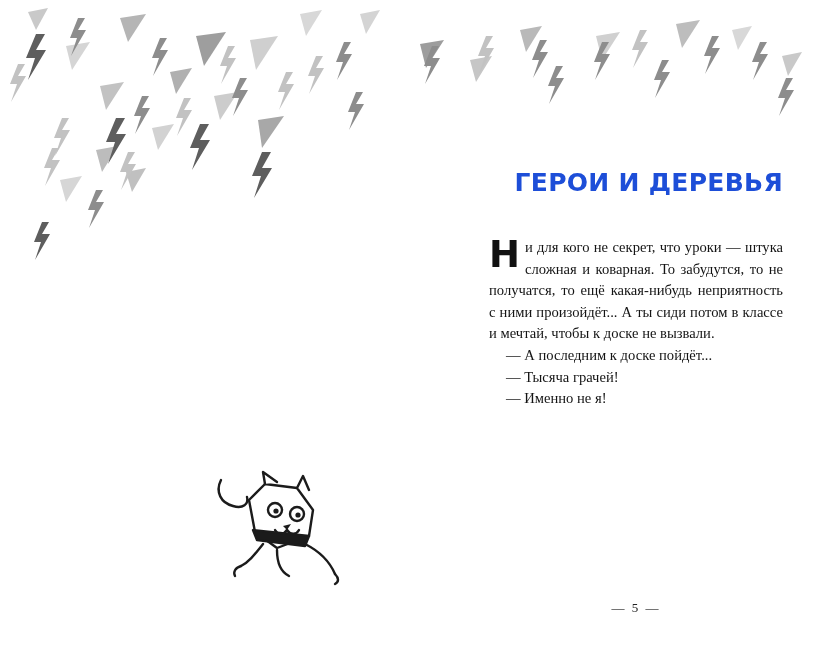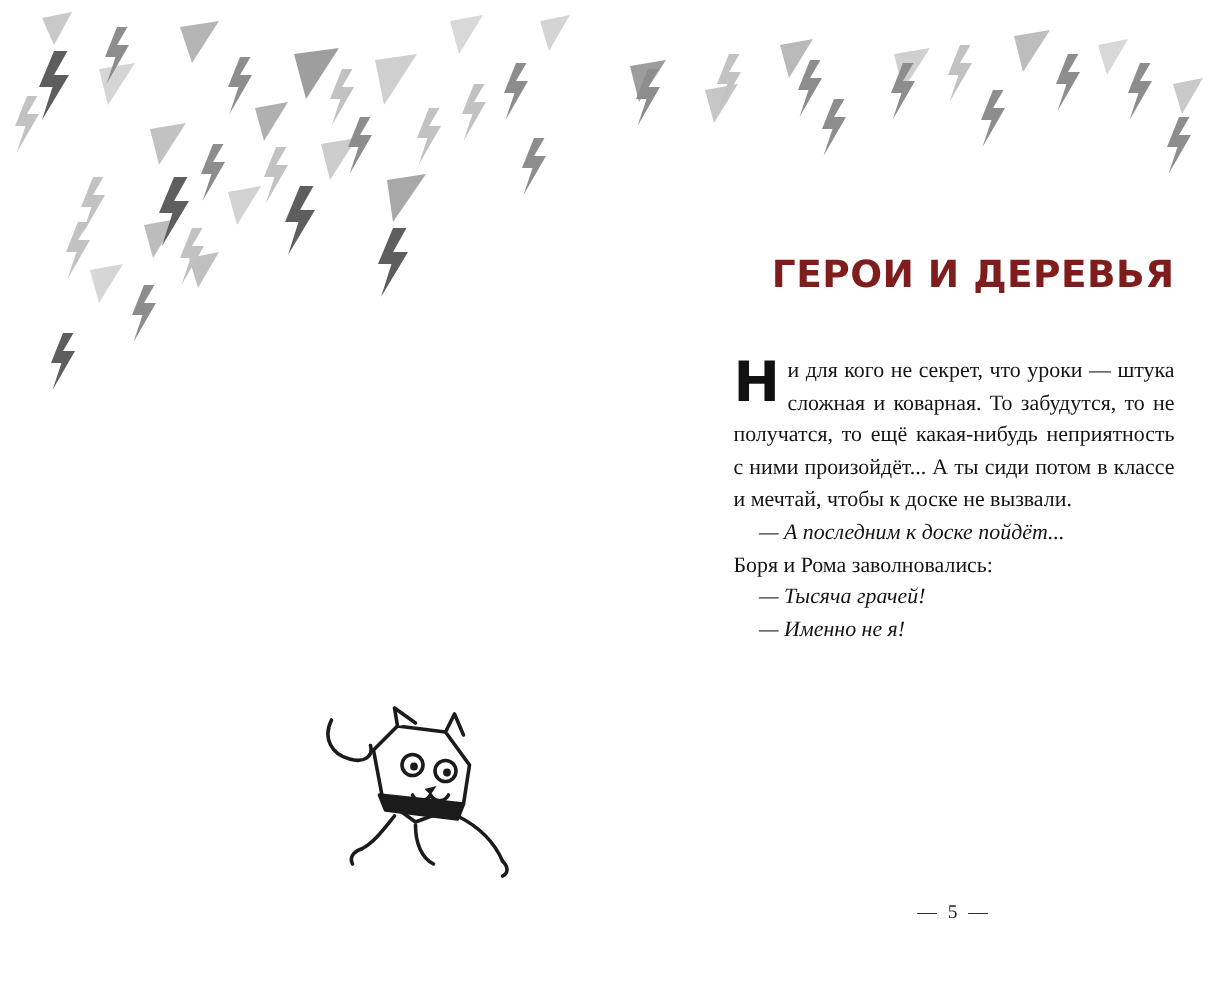"ГЕРОИ И ДЕРЕВЬЯ" .chapter-title { color: #7f1d1d -> #1d4ed8 }
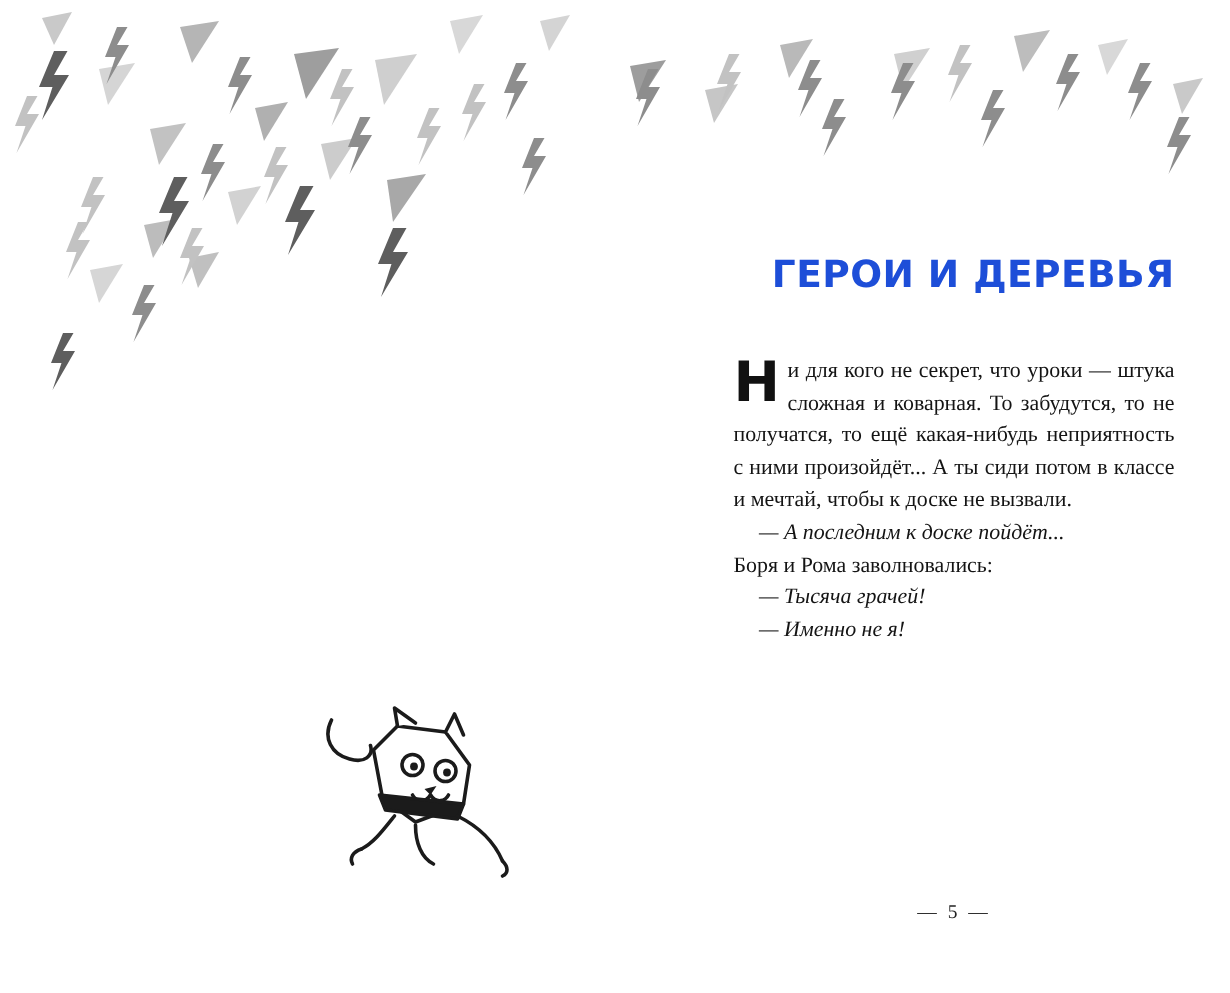"— А последним к доске" .body-text p.dash { font-style: italic -> none }
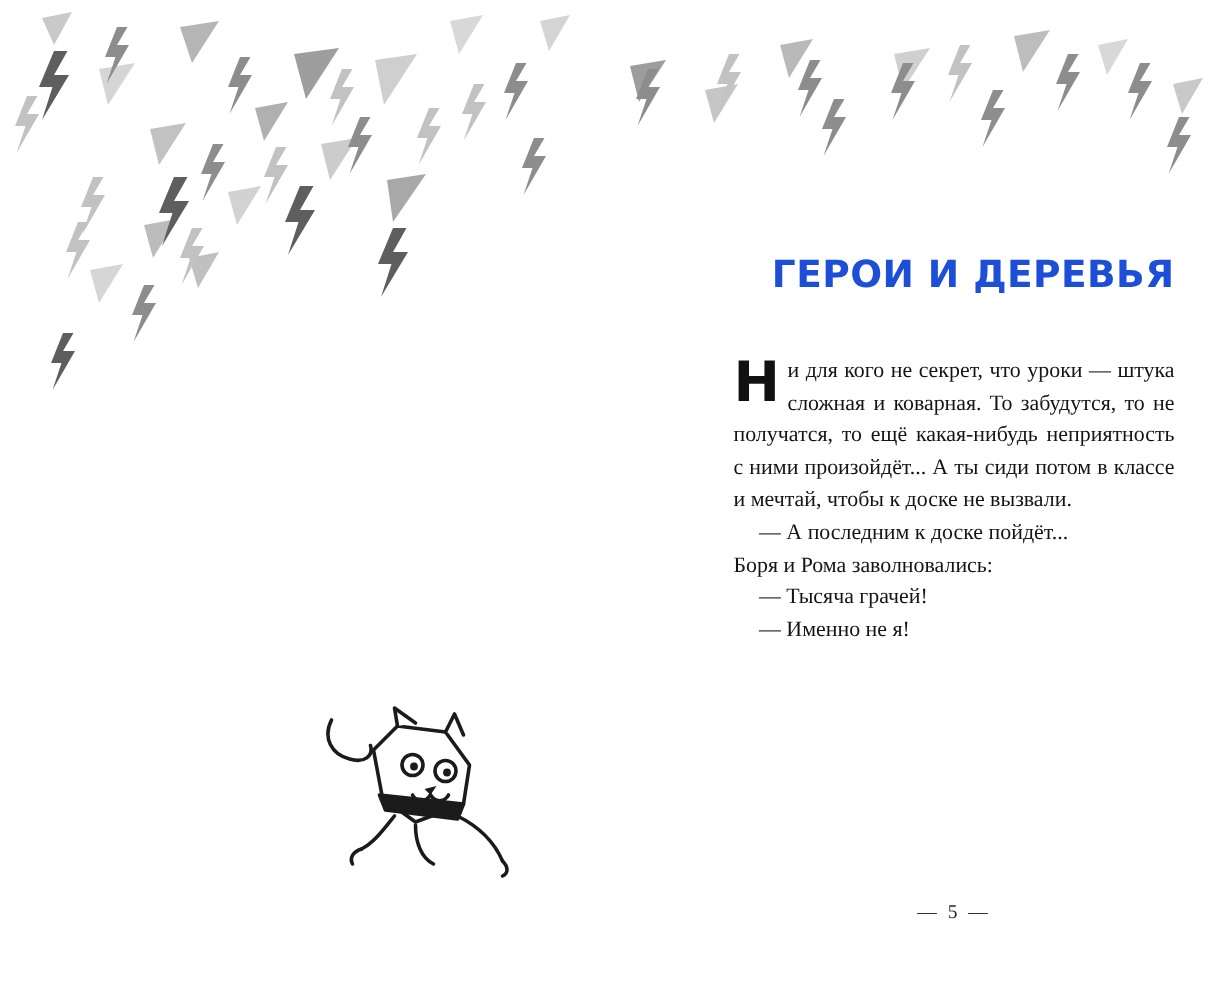"Боря и Рома заволновались:" p.noindent { html: <p>Боря и Рома заволновались:</p> -> none }
